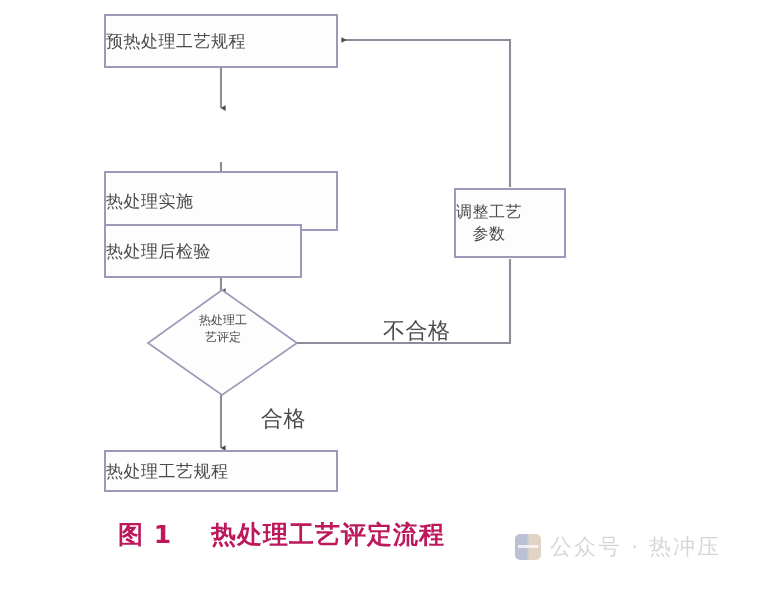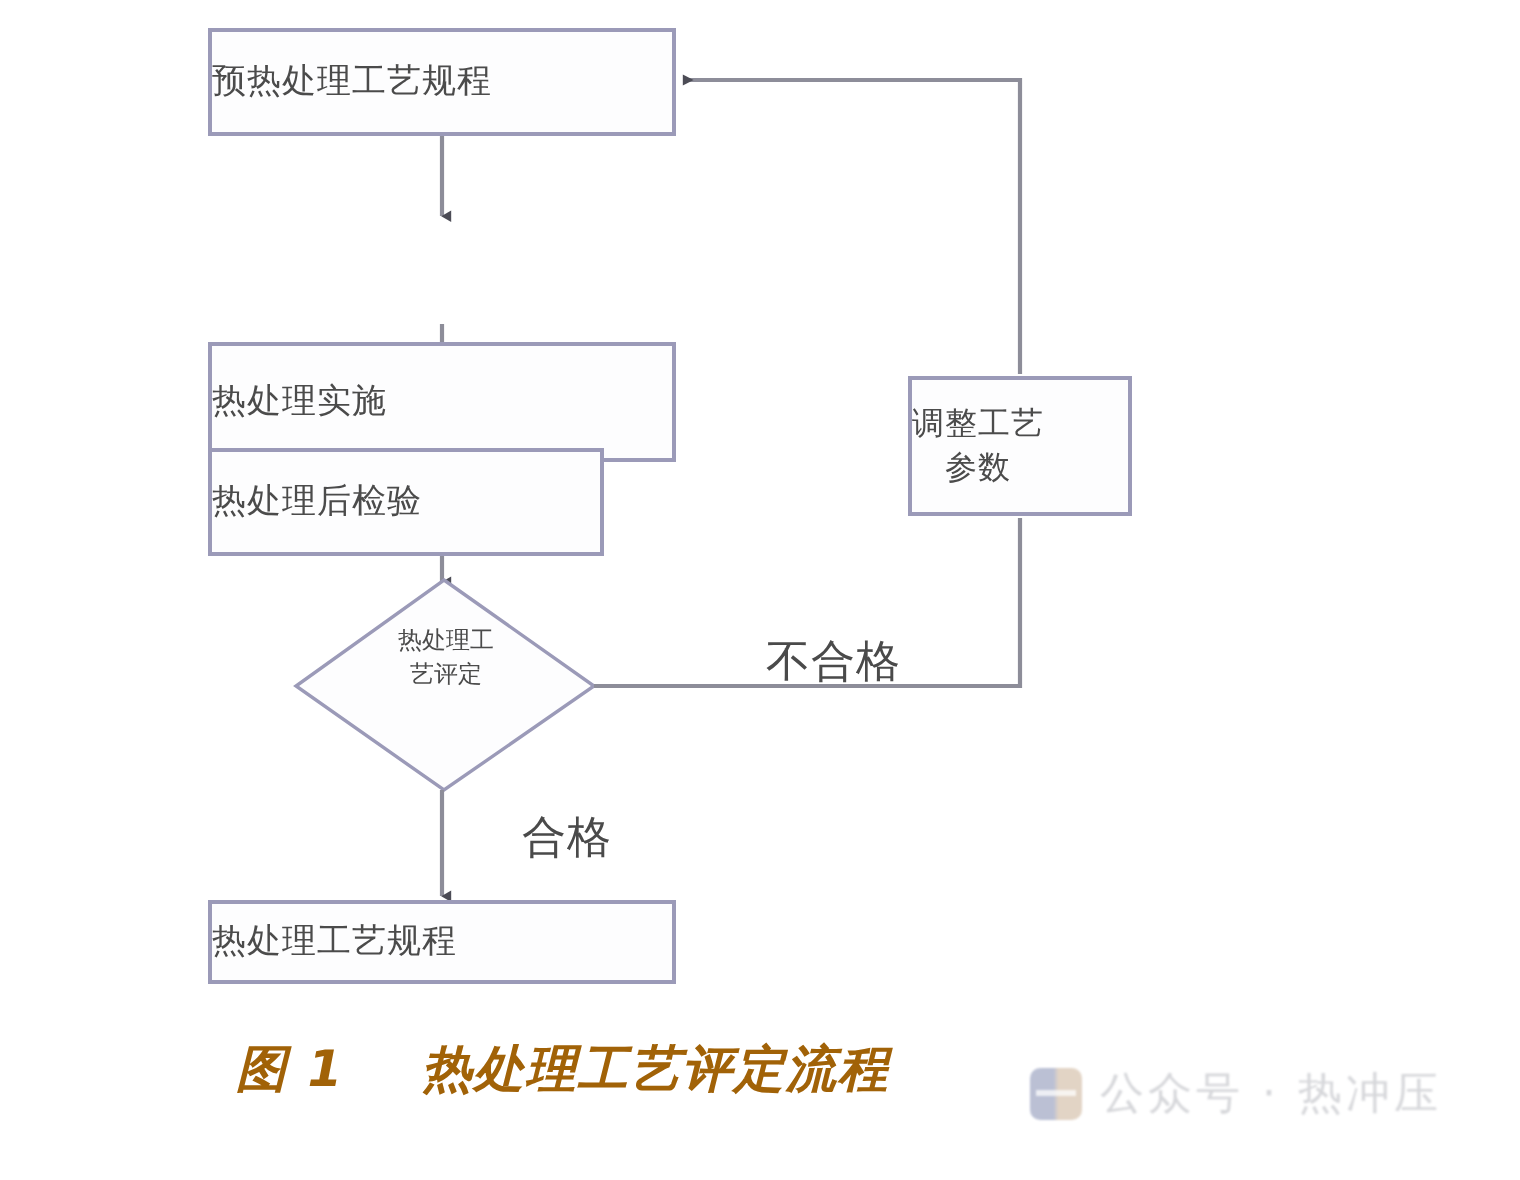"图 1 热处理工艺评定流程" #figure-caption { color: #a16207 -> #be185d; font-style: italic -> none }
